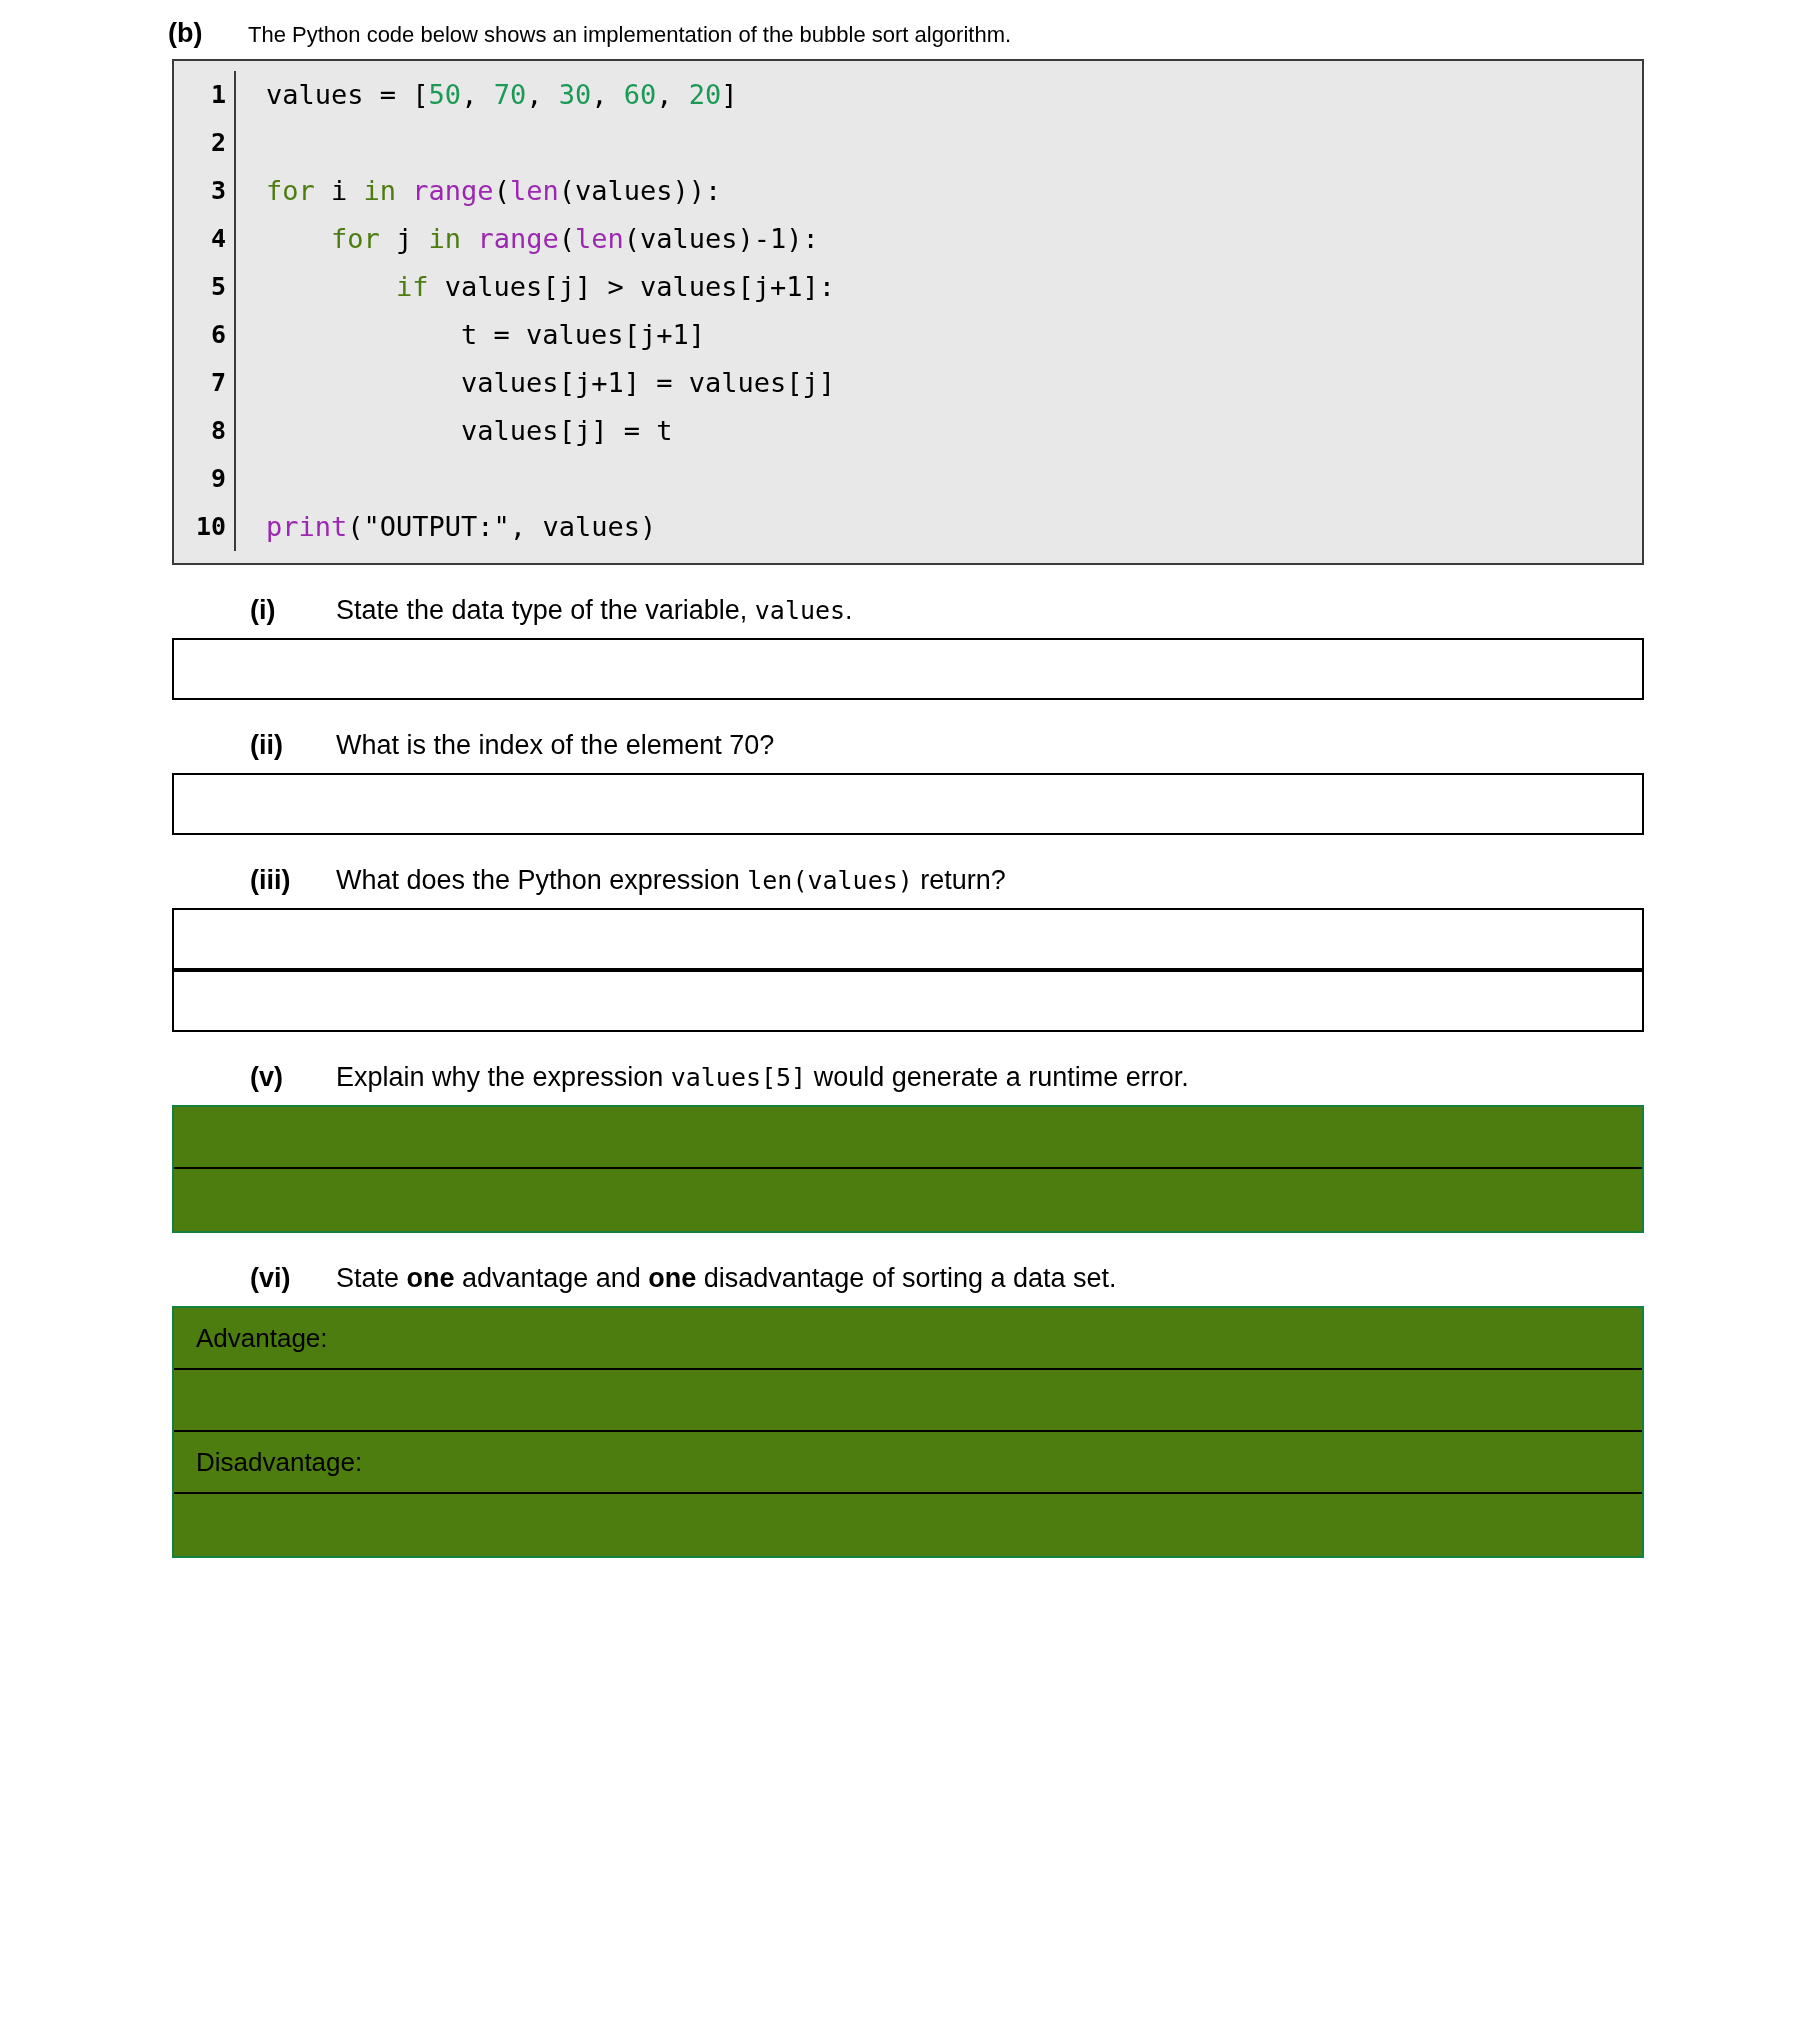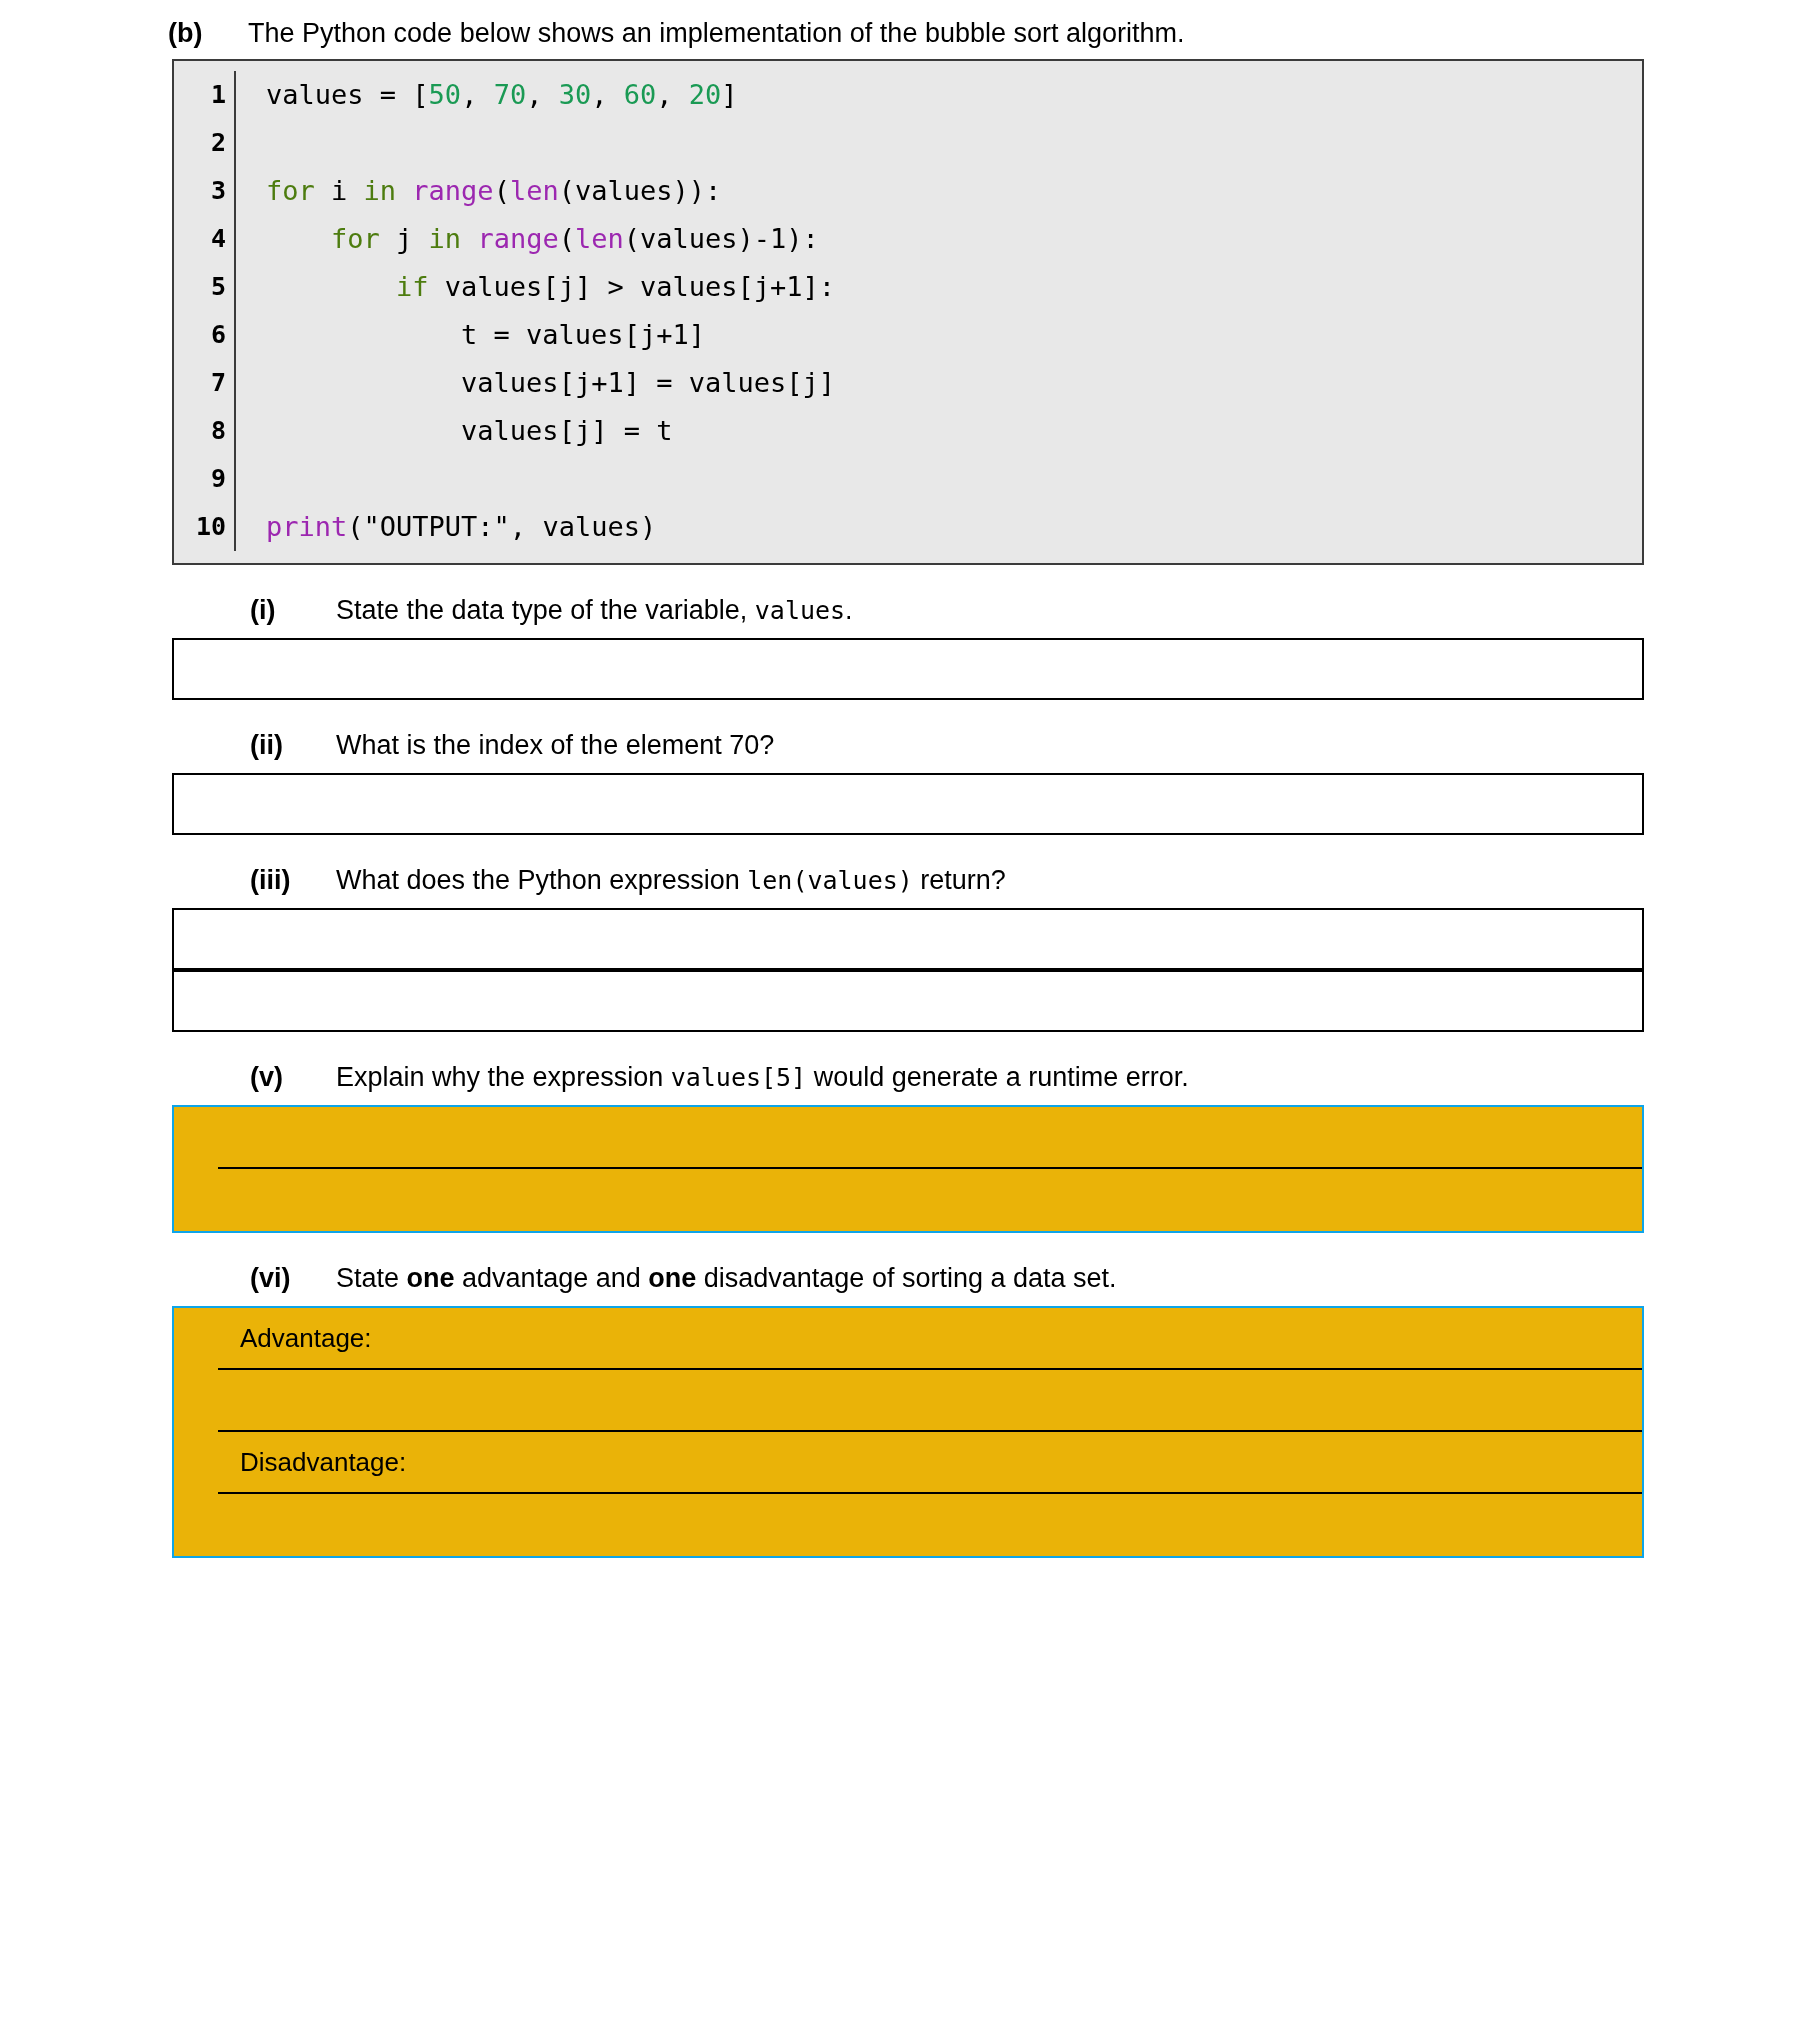"The Python code below shows" .part-text { font-size: 27px -> 22px }
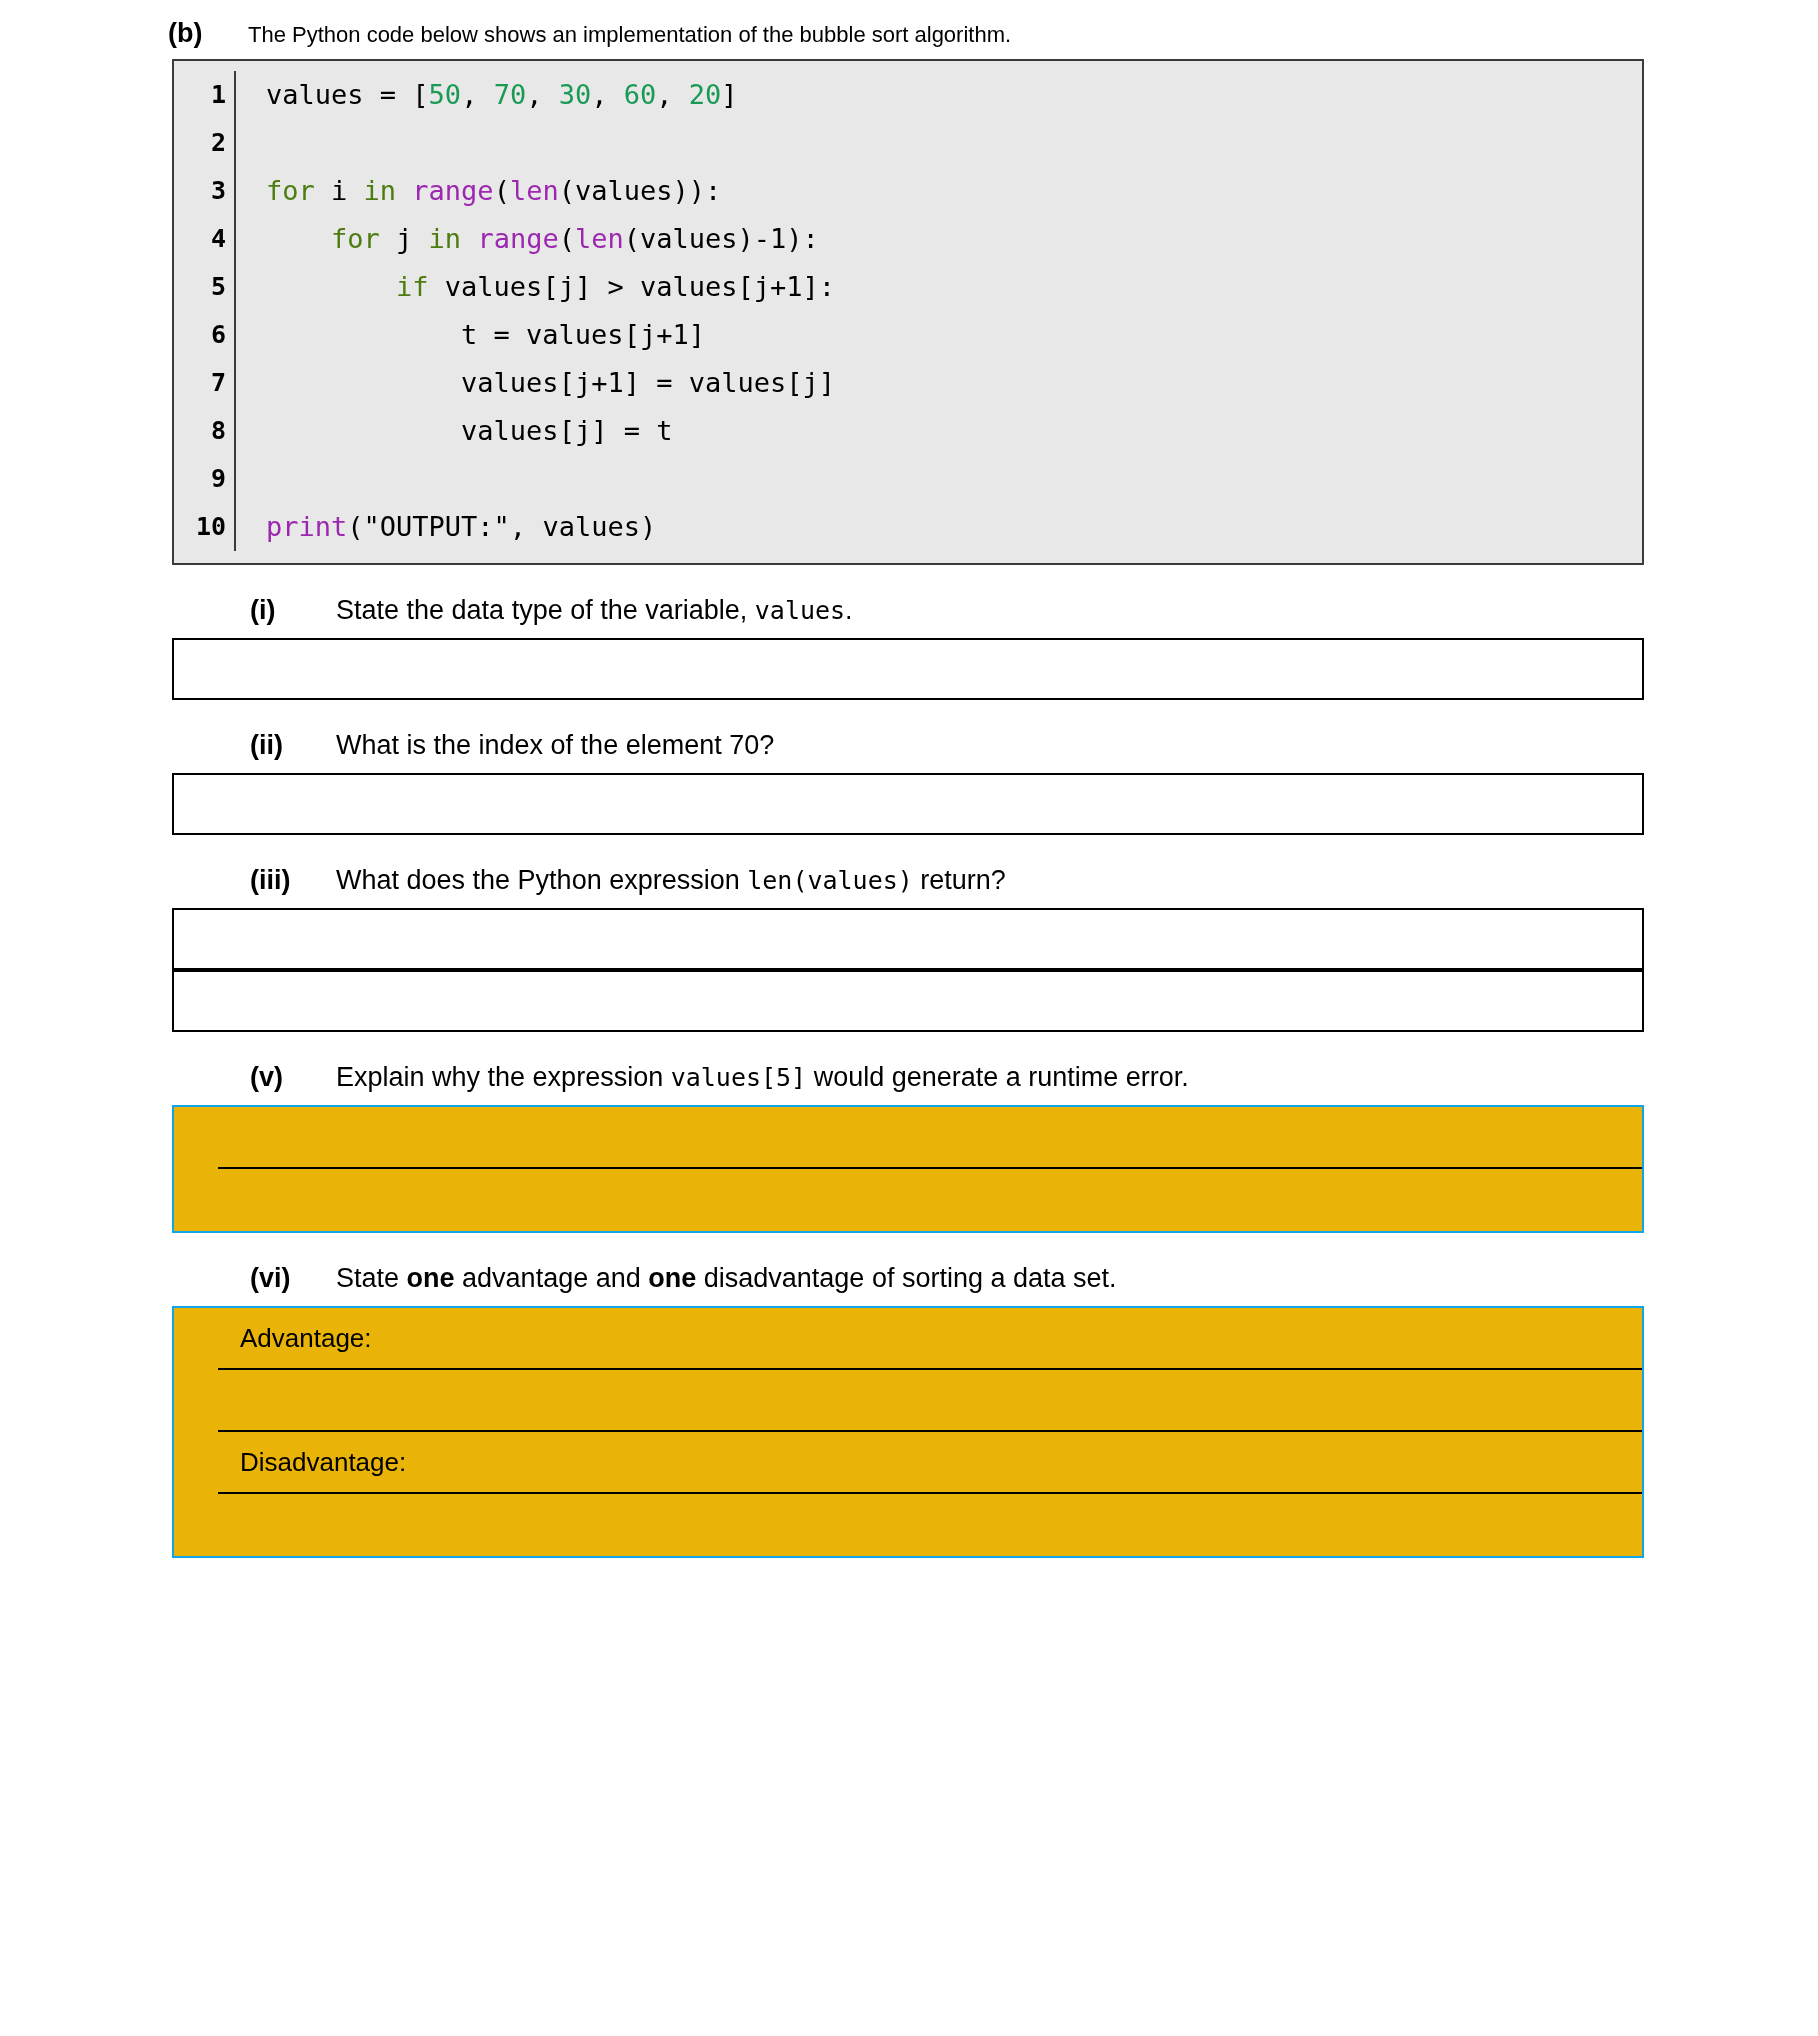"Advantage:" .ansgroup { background: #eab308 -> #4d7c0f; border: 2px solid #0ea5e9 -> 2px solid #15803d; padding-left: 44px -> none }
